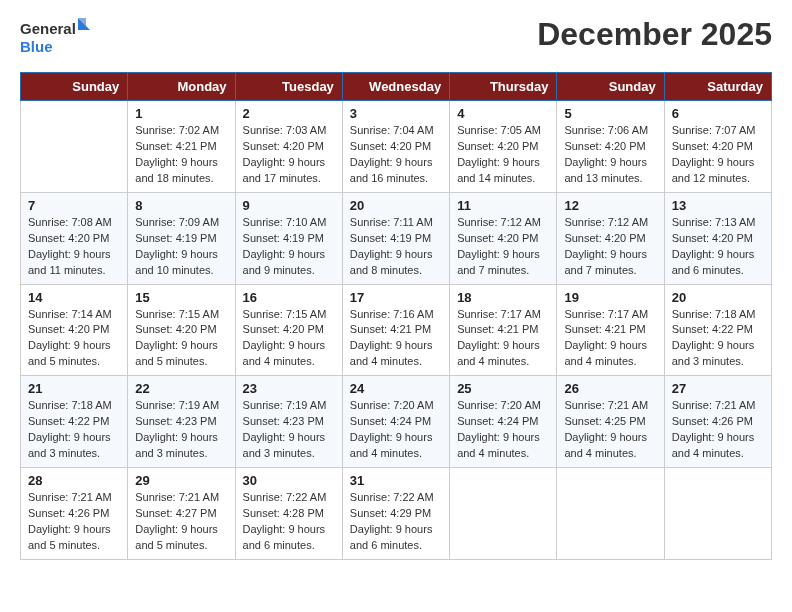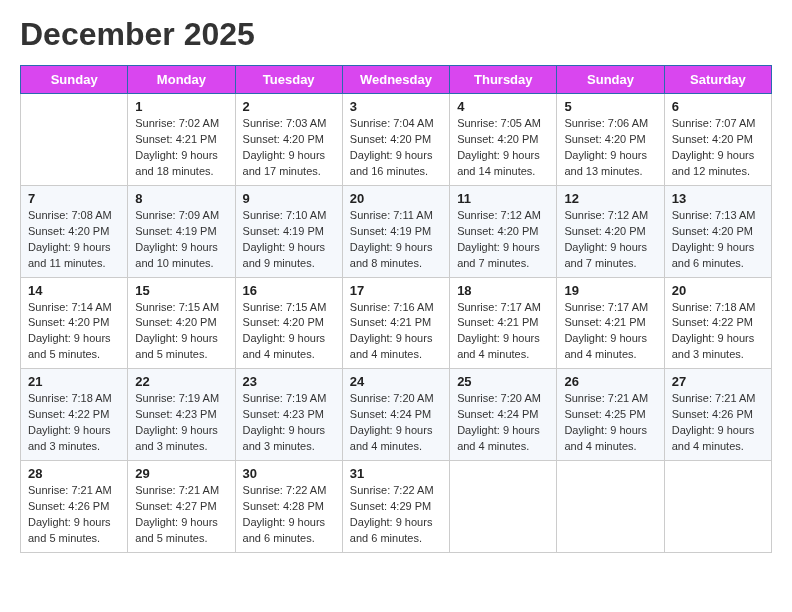"General" div.logo { html: none -> <div> <svg> <text>General</text> <text>Blue</text> <polygon></polygon> <polygon></polygon> </svg> </div> }
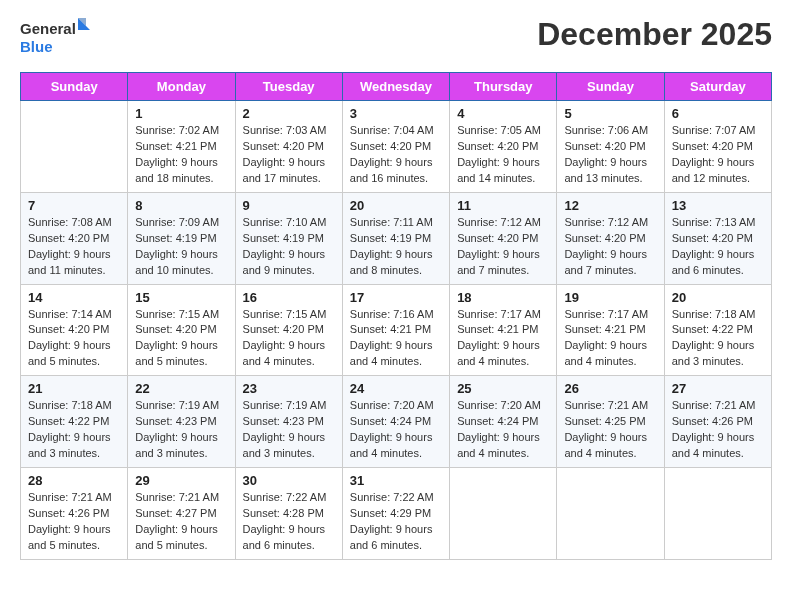"Sunday" .calendar th { background: #d946ef -> #7f1d1d; text-align: center -> right }
